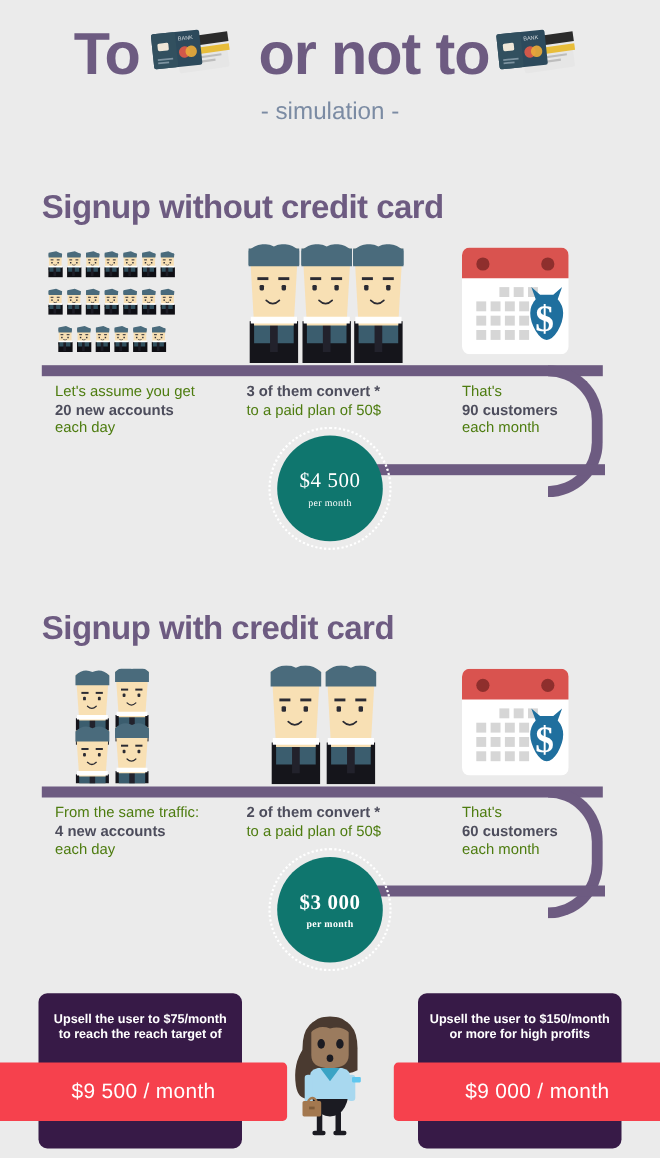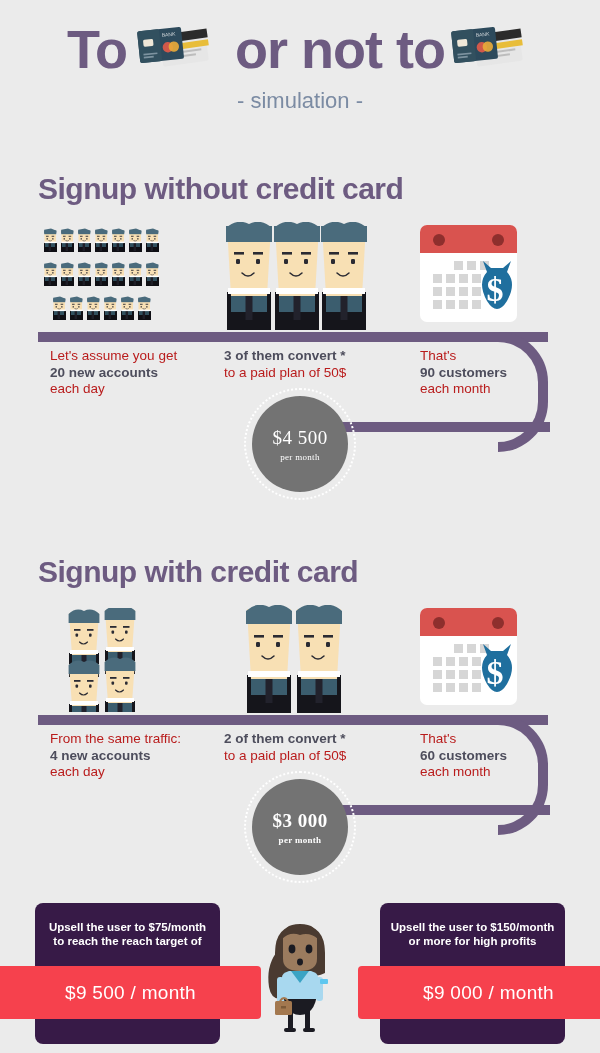"Let's assume you get" .col .hd { color: #b91c1c -> #4d7c0f }
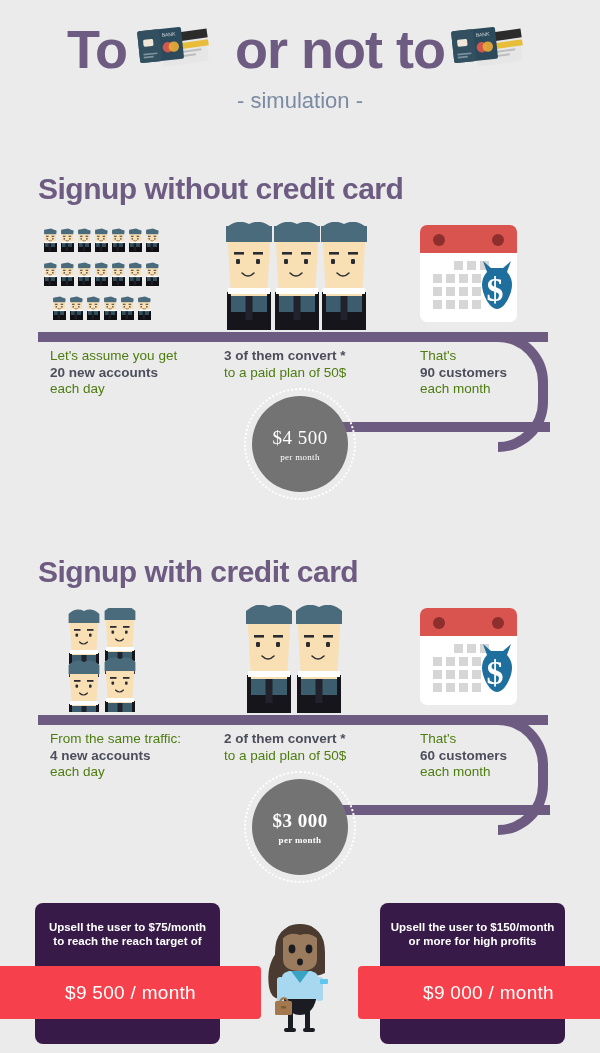"$4 500" .badge { background: #737373 -> #0f766e }
